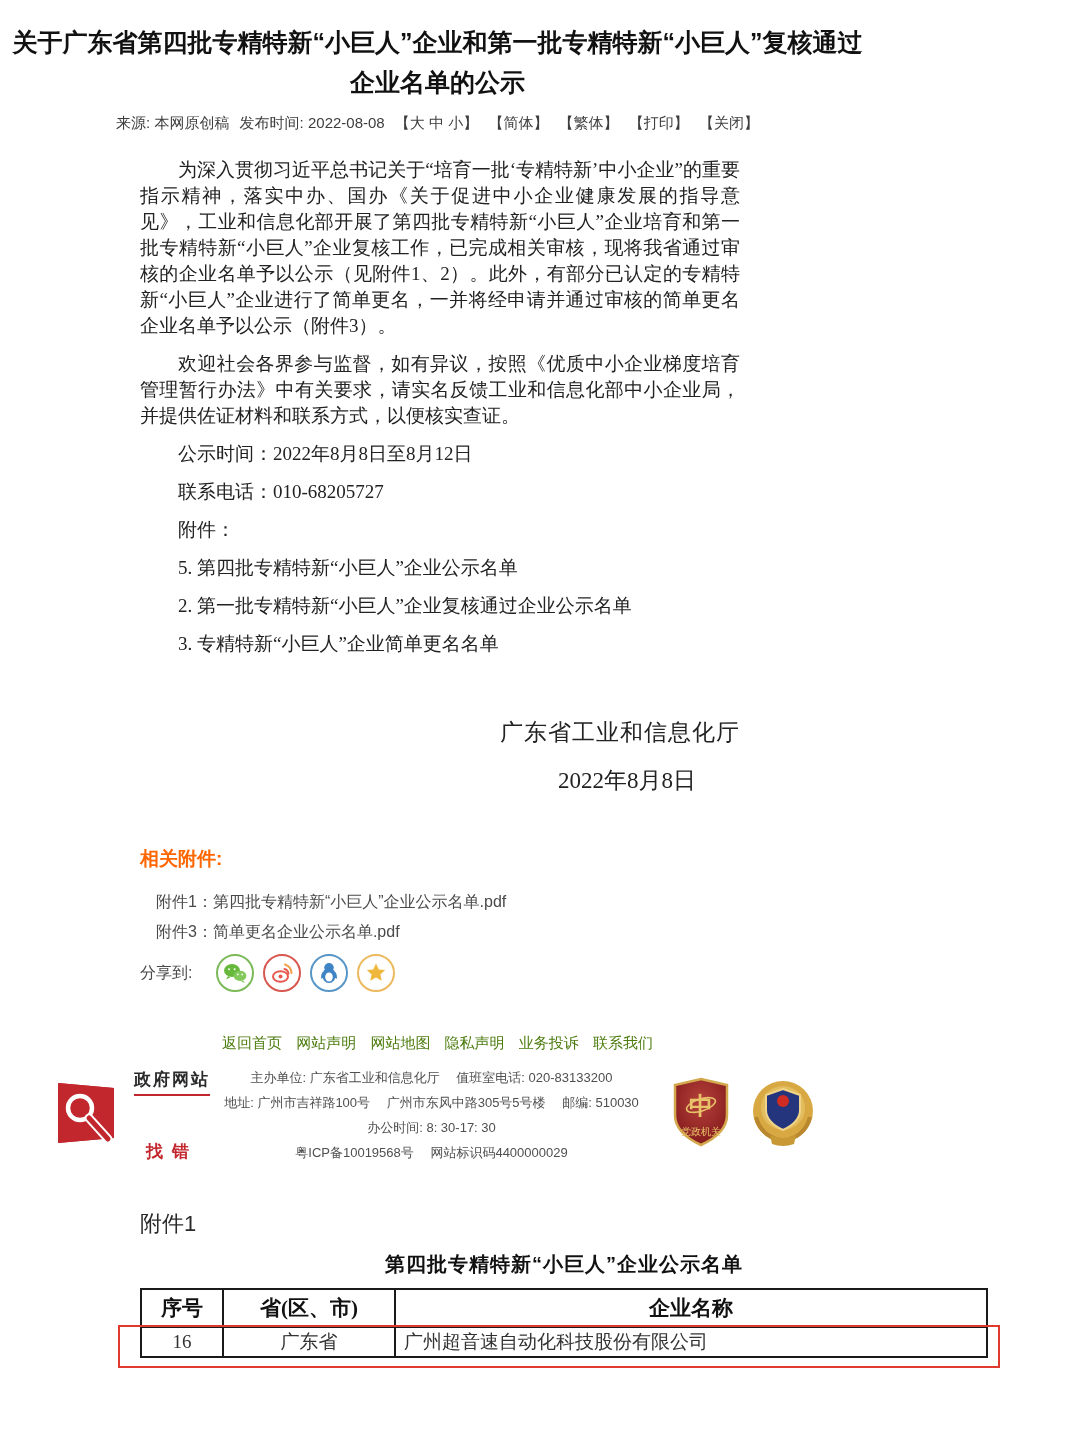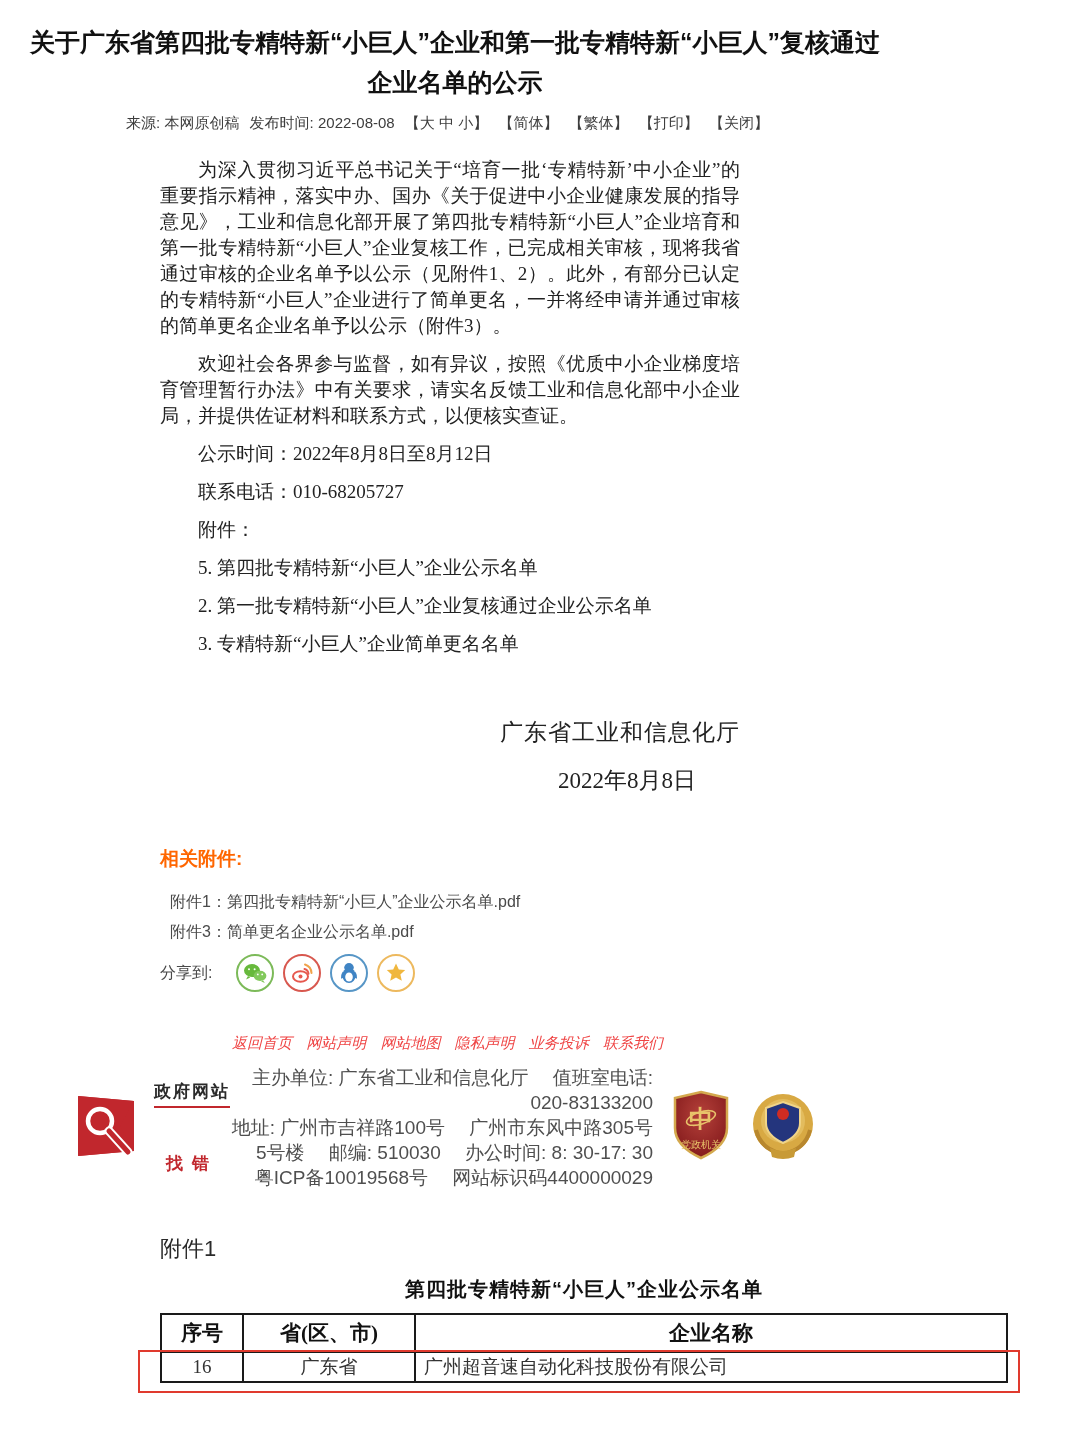"关于广东省第四批专精特新“小巨人”企业和第一批专精特新“小巨人”复核通过企业名单" .page { padding-left: 20px -> none }
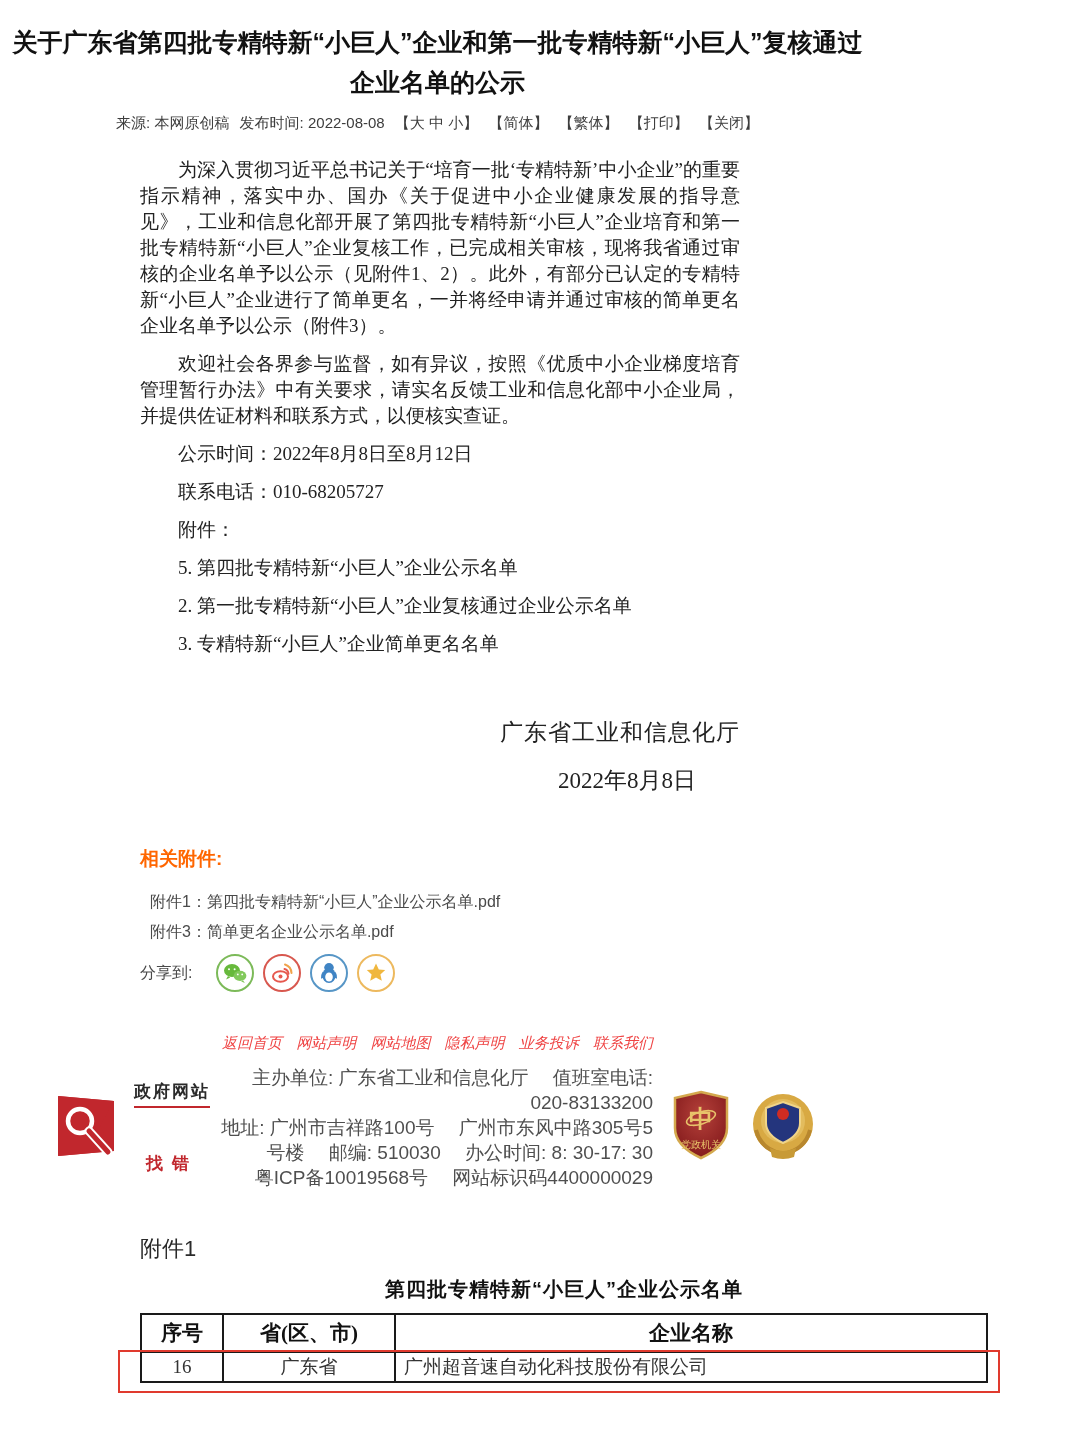"附件1：第四批专精特新“小巨人”企业公示名单.pdf" .related .links { margin-left: 10px -> 16px }
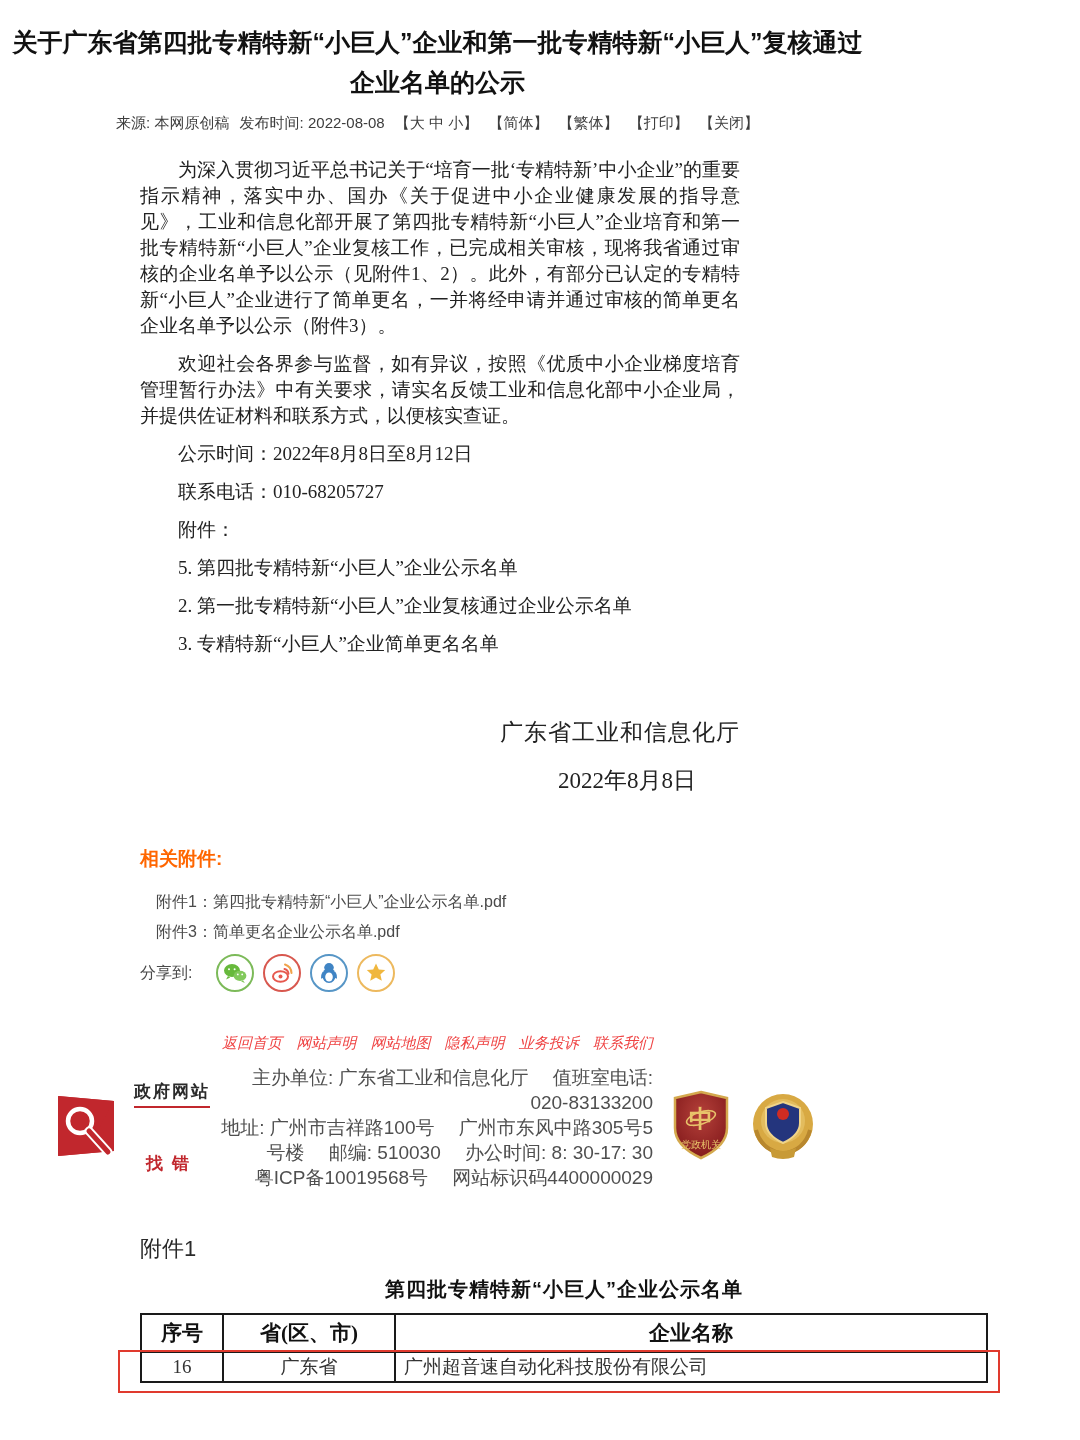"返回首页 网站声明 网站地图 隐私声明 业务投诉" .footer-nav { color: #ef4444 -> #4d7c0f; font-style: italic -> none }
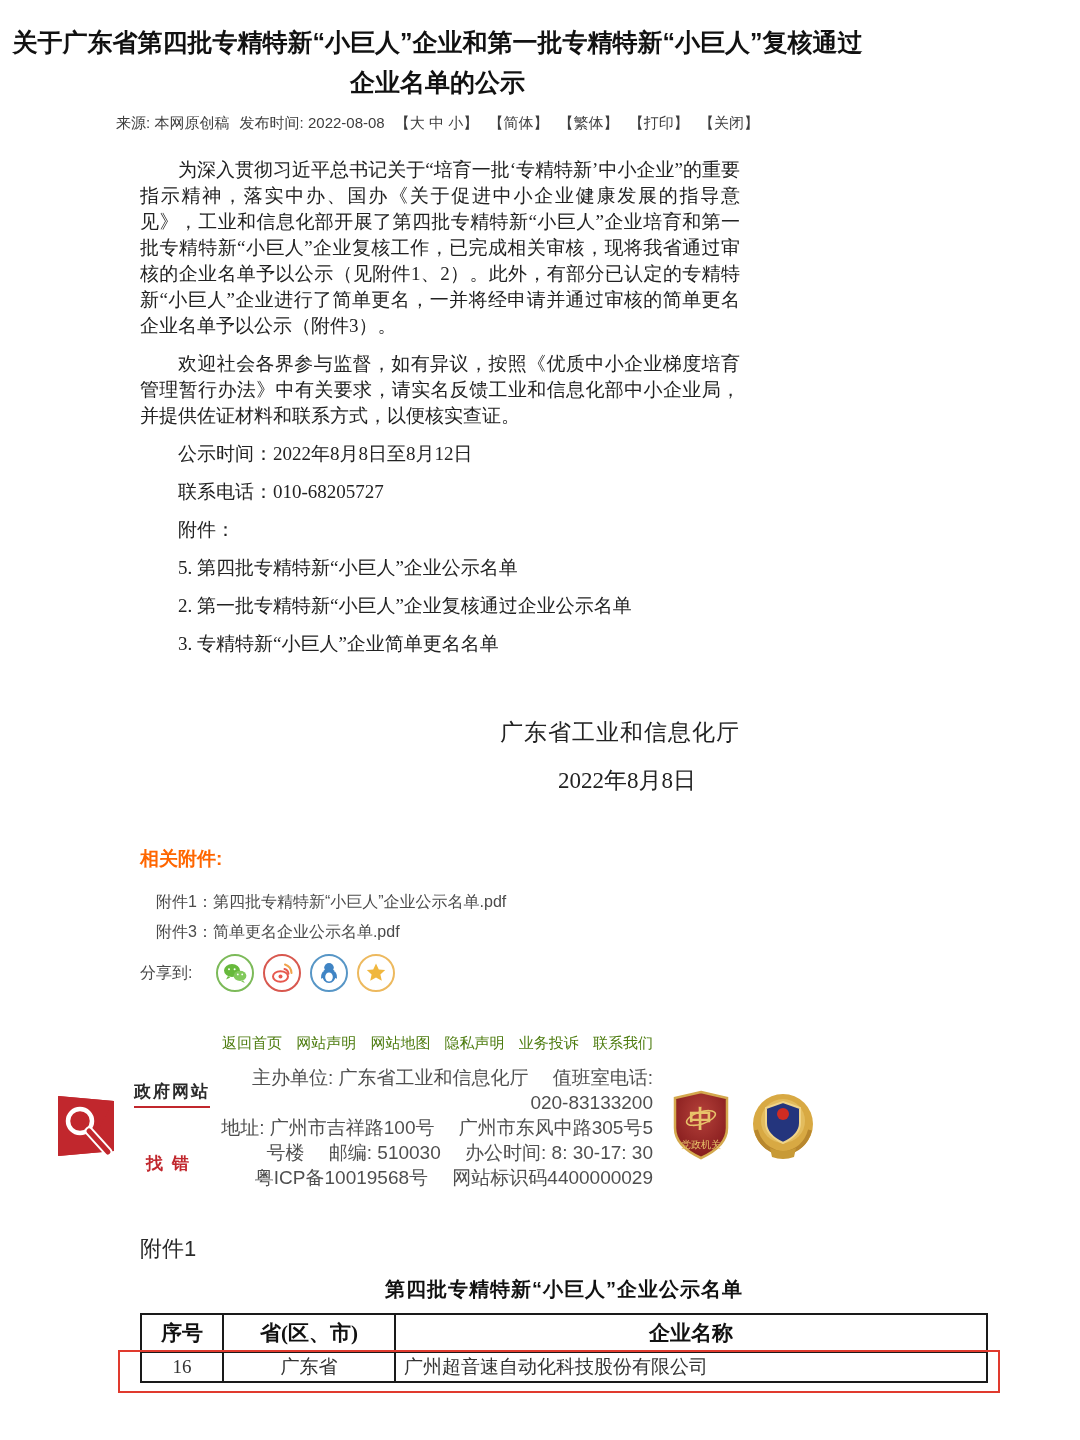"主办单位: 广东省工业和信息化厅 值班室电话: 020-83133200" .footer-info { font-size: 19px -> 13px; text-align: right -> center }
